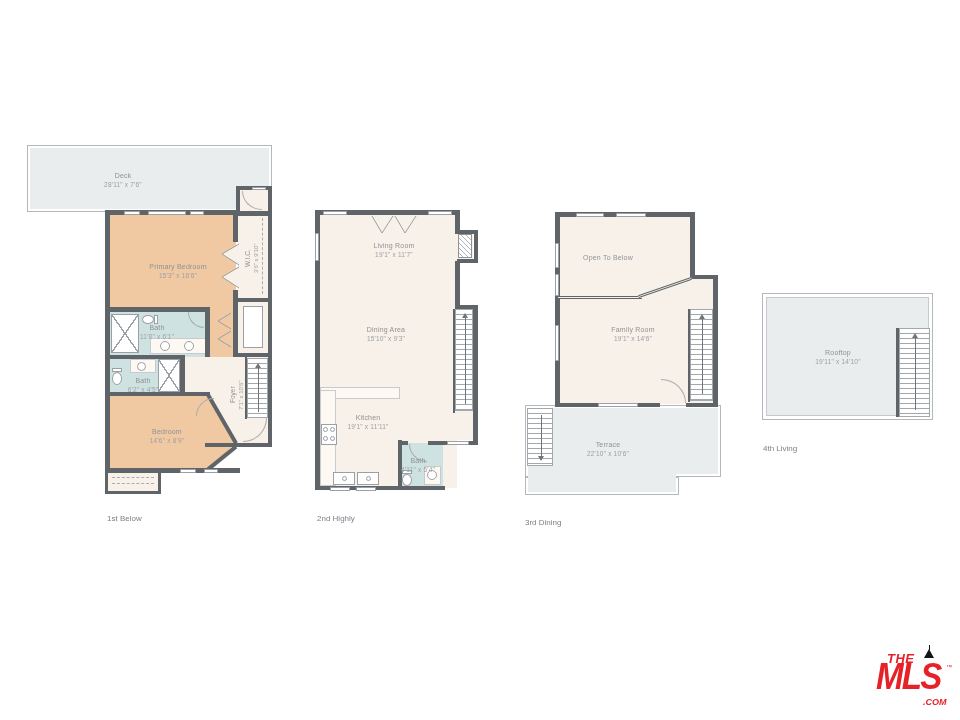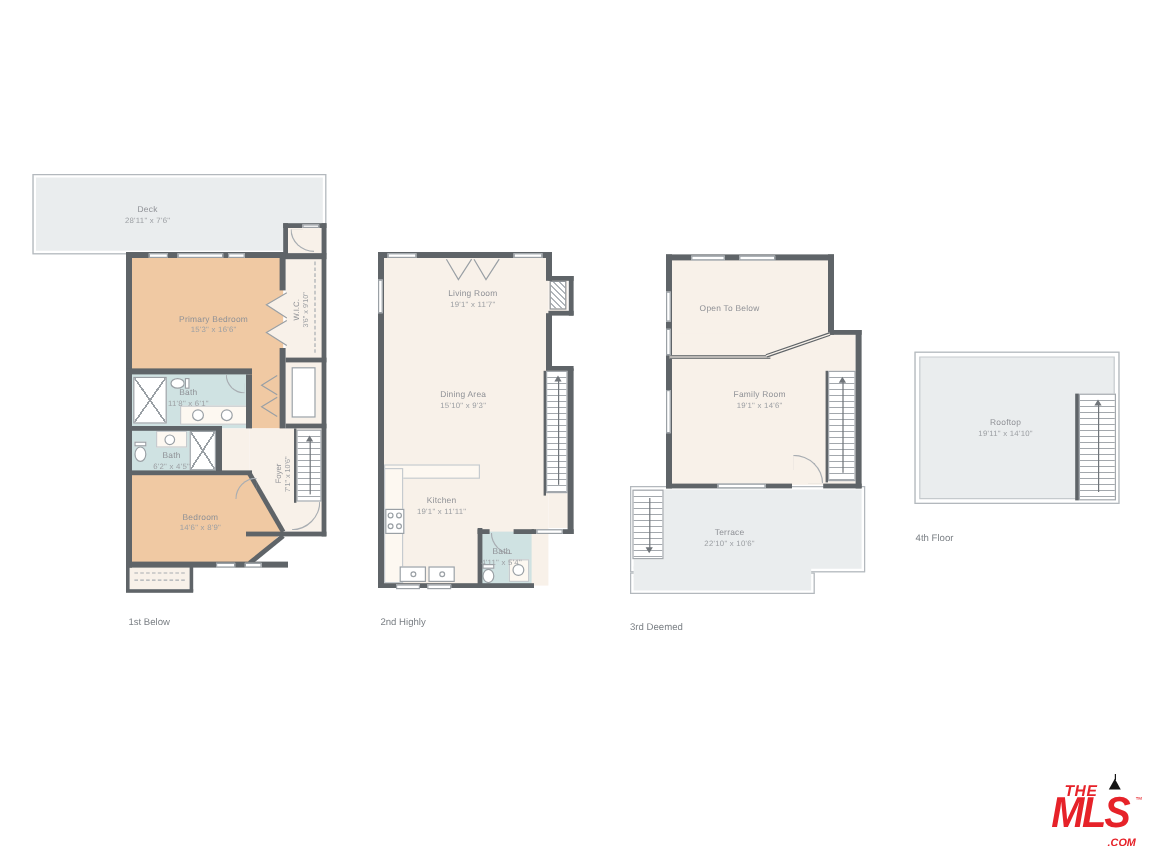"4th Floor" div.floor-label { text: Floor -> Living }
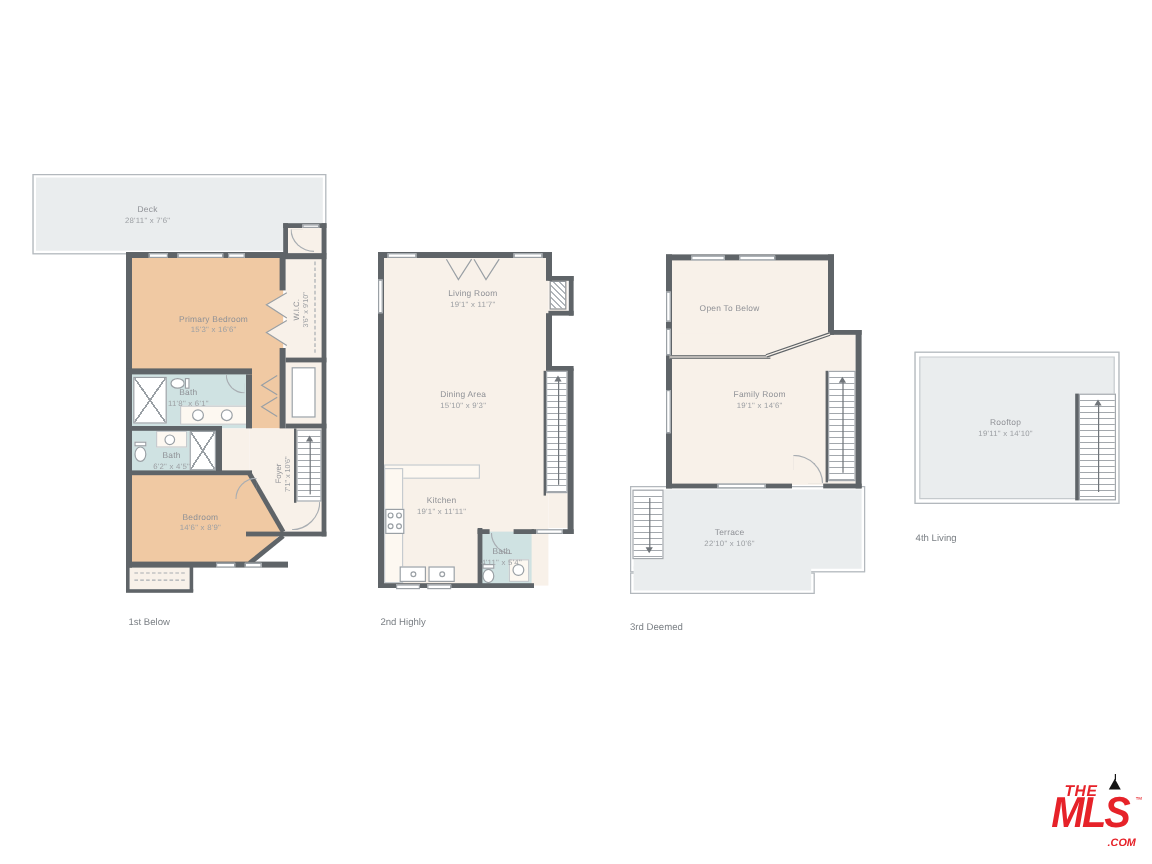"3rd Deemed" div.floor-label { text: Deemed -> Dining }
